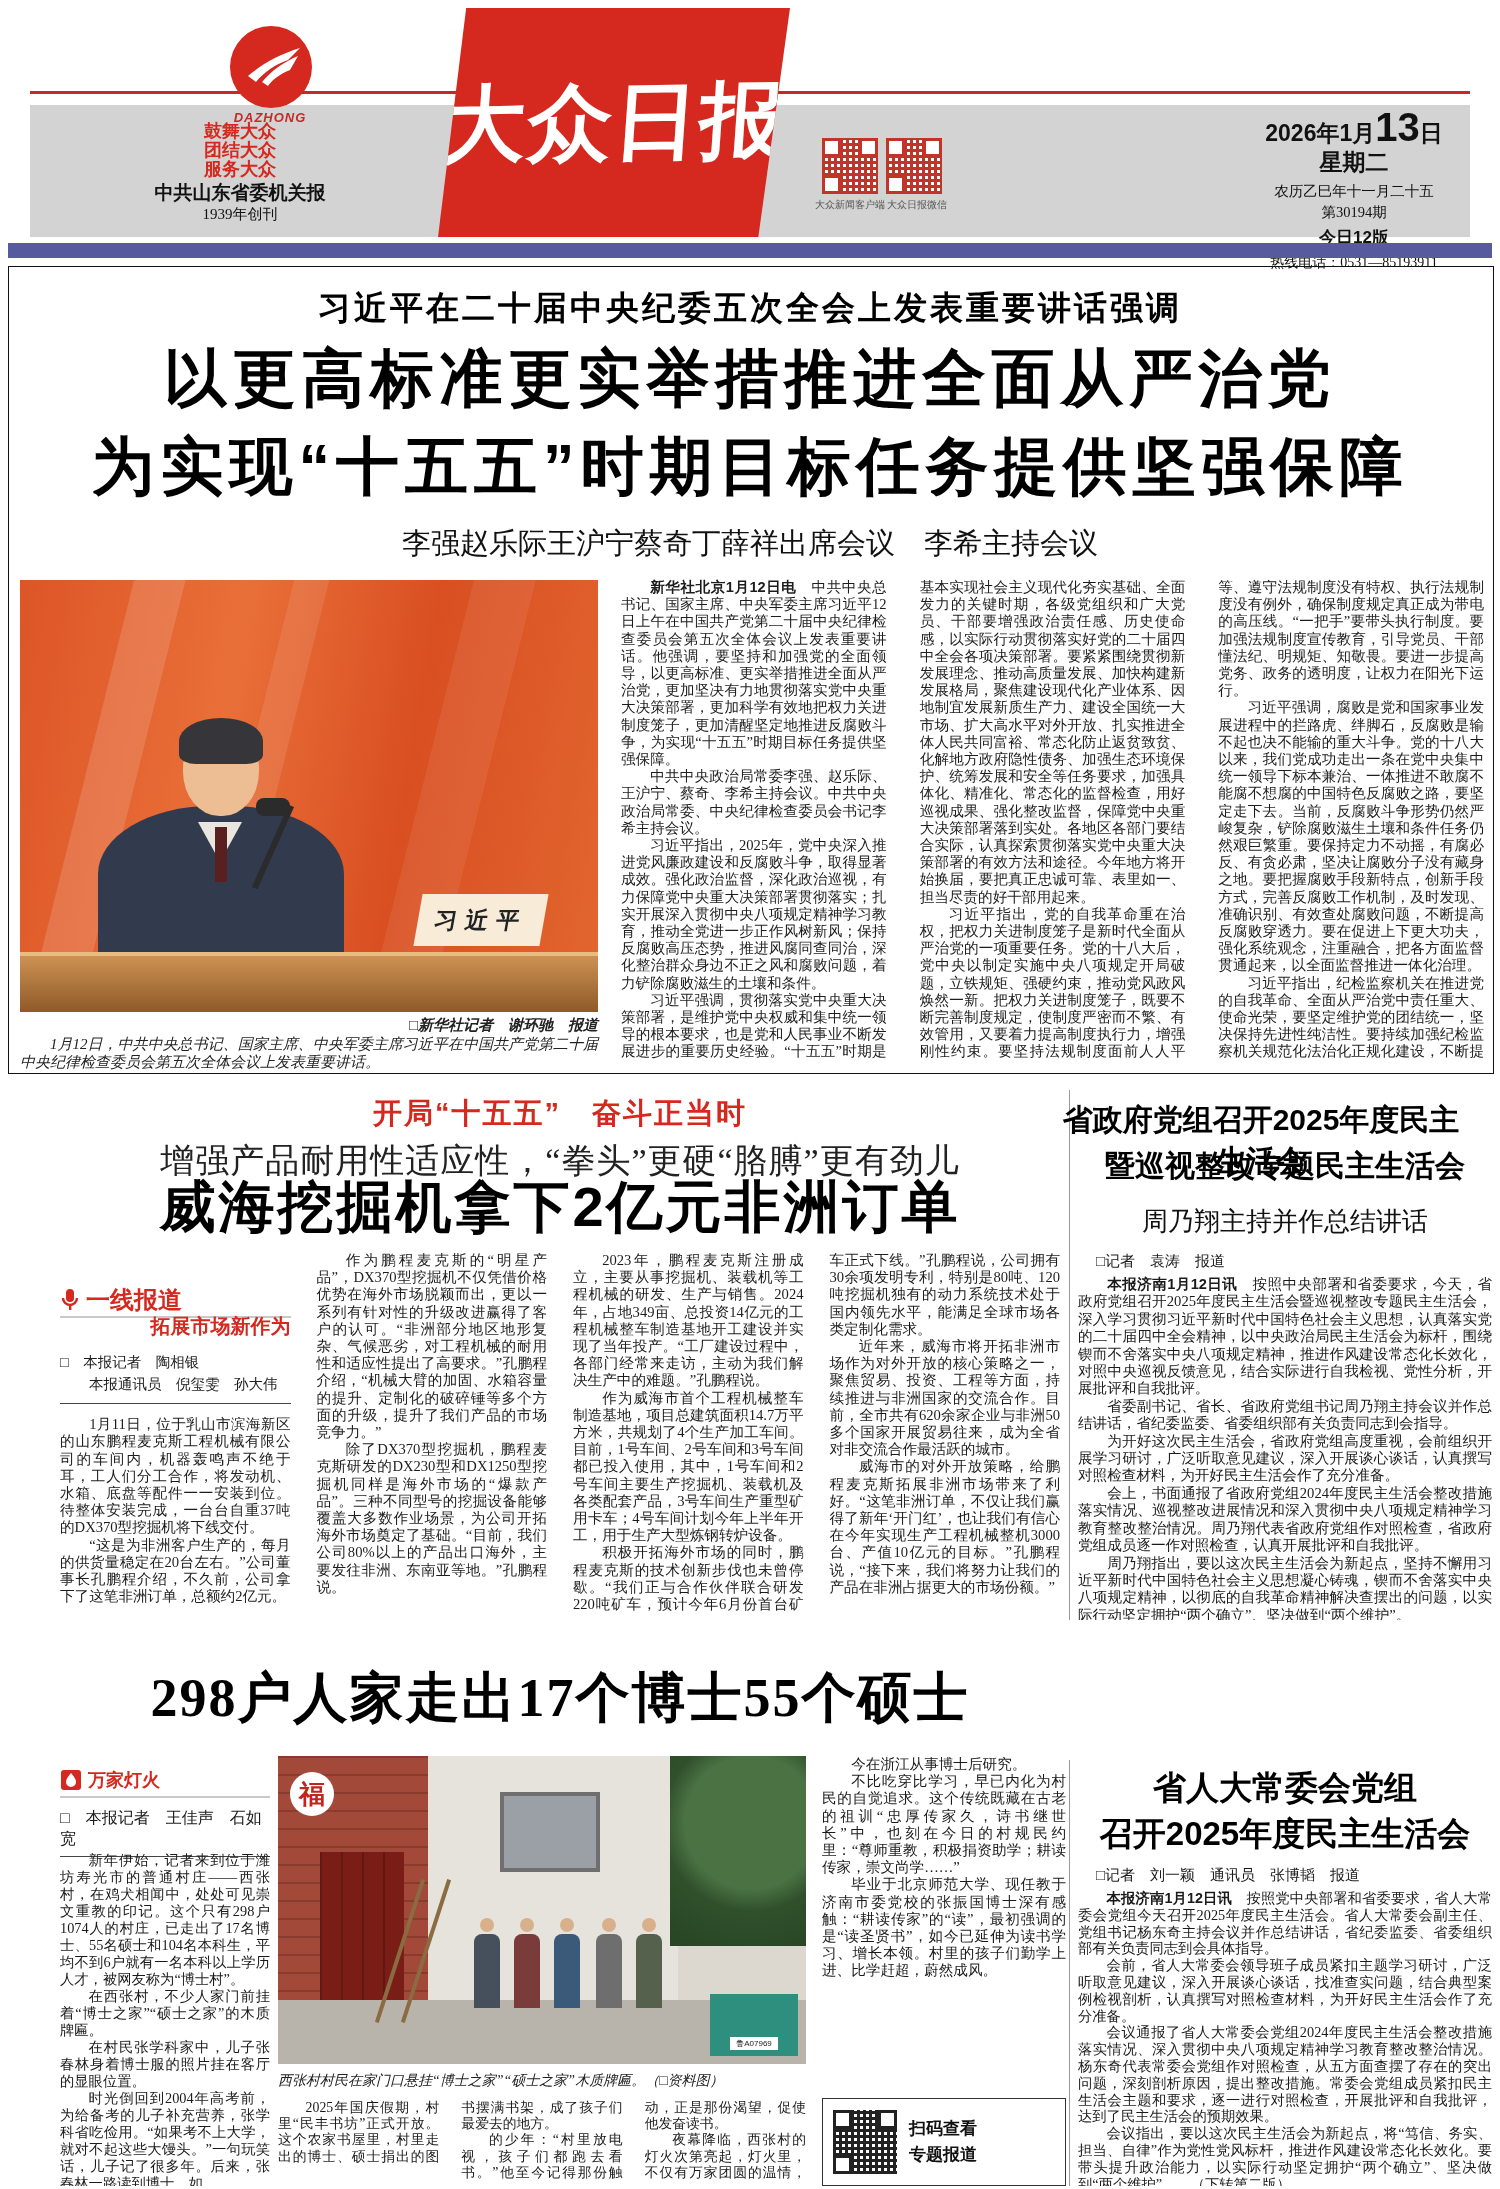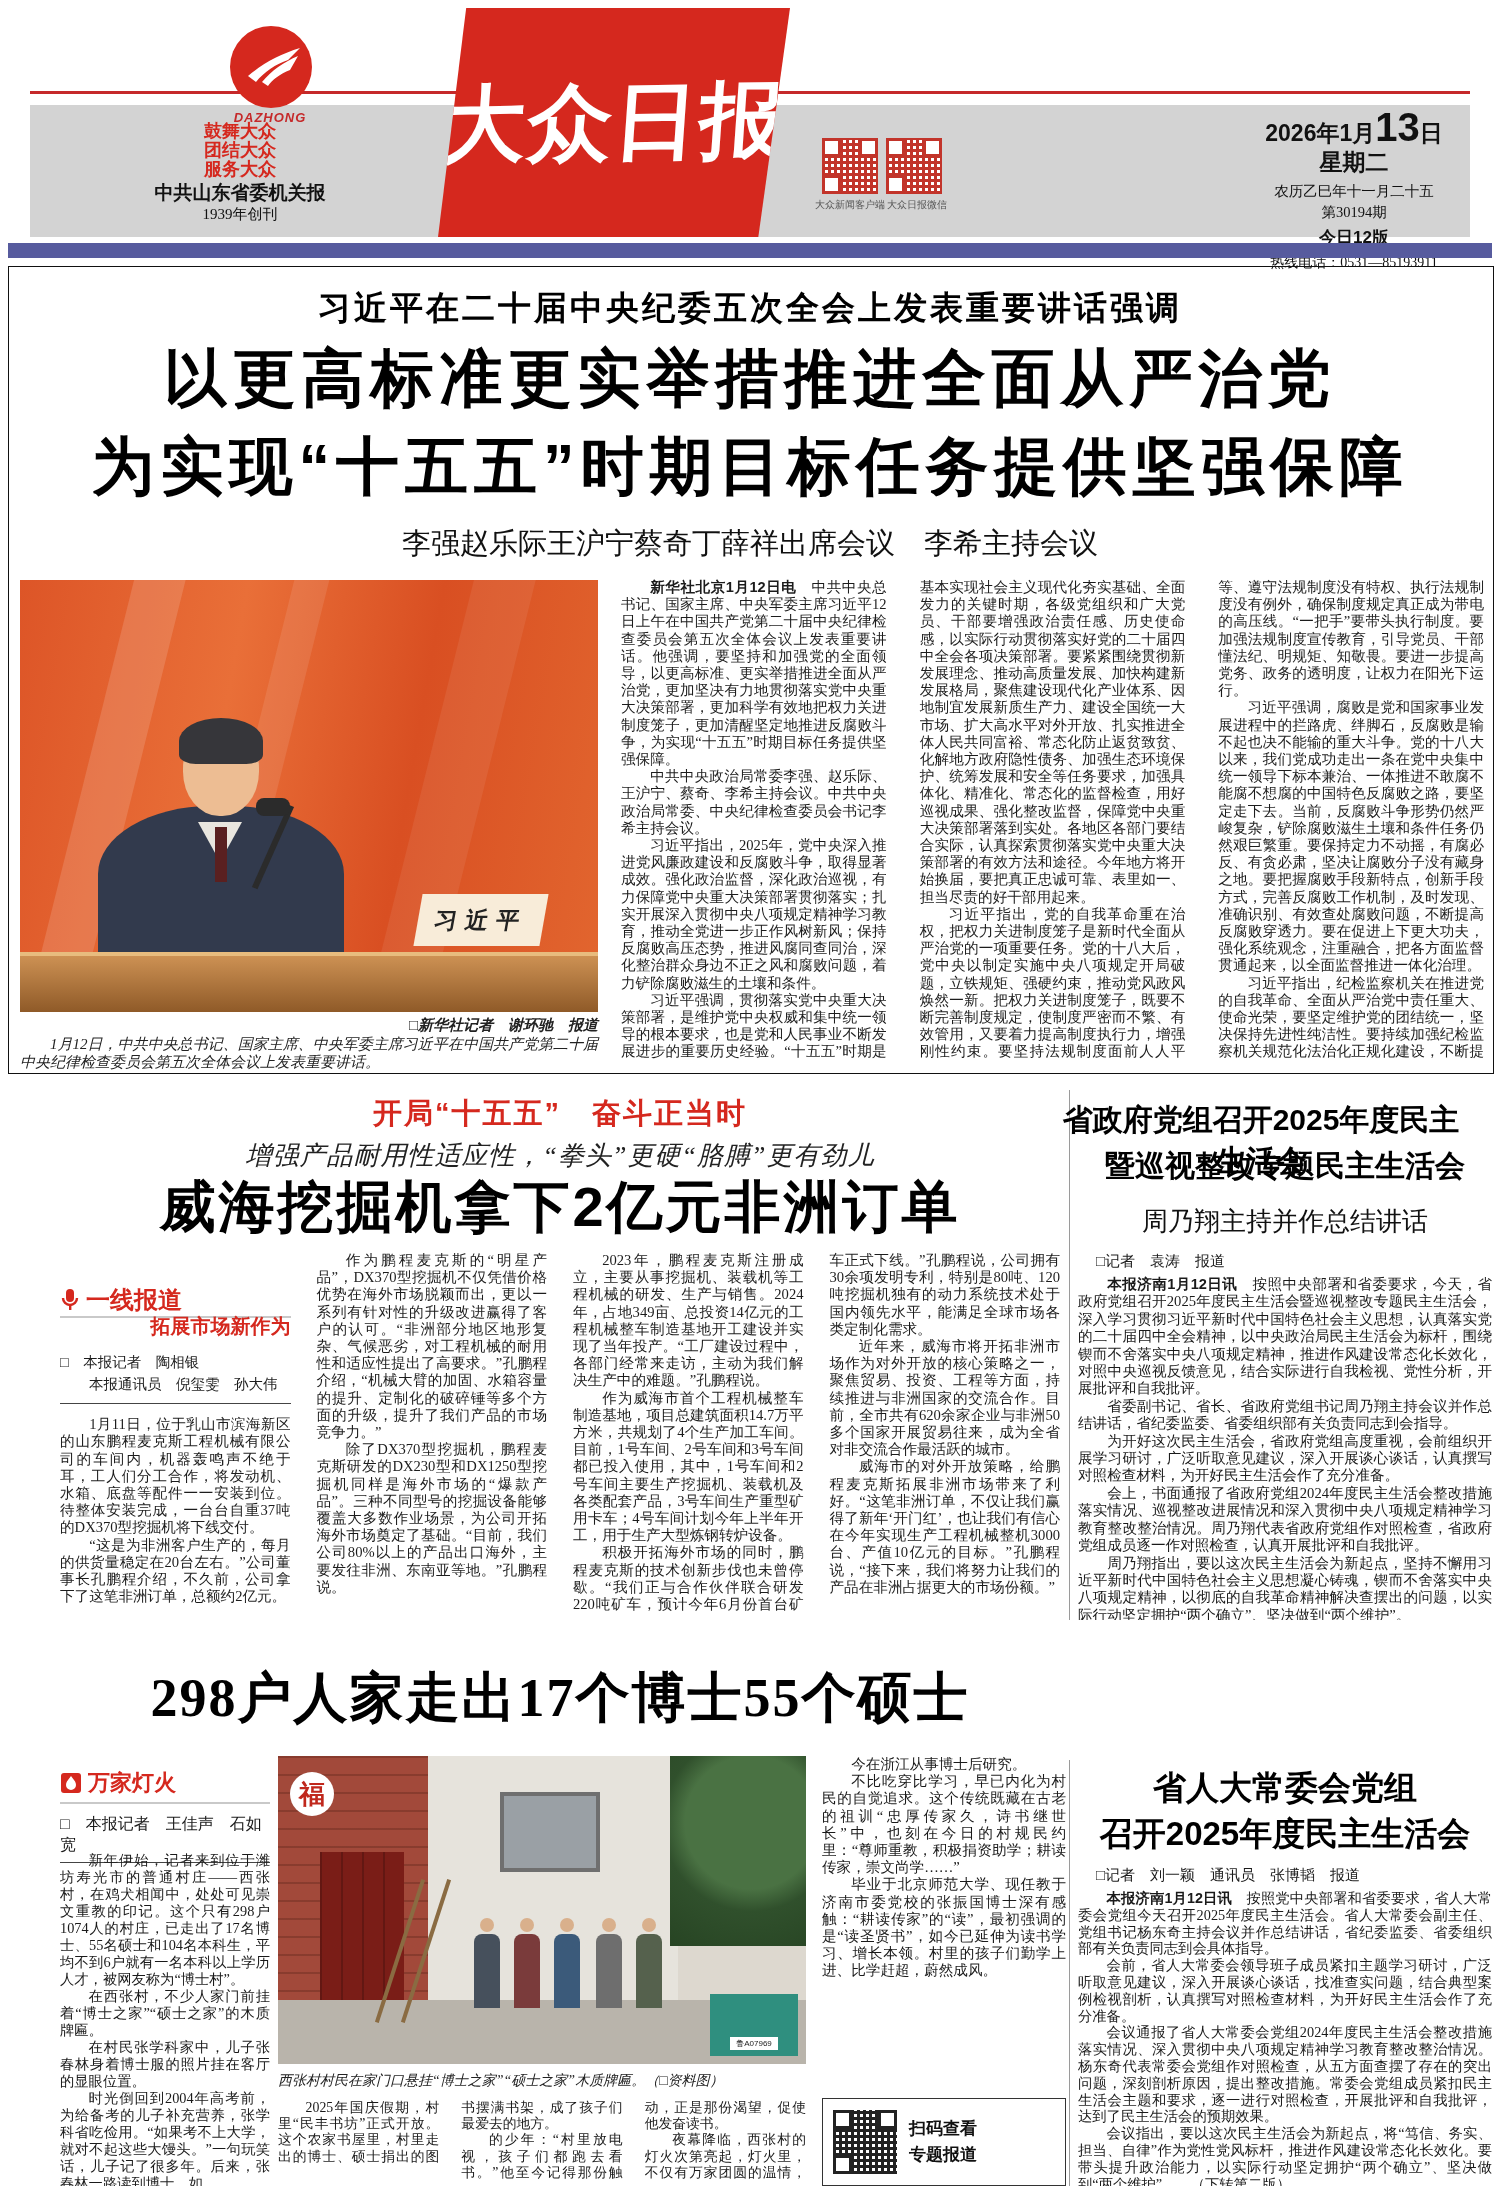"增强产品耐用性适应性，“拳头”更硬“胳膊”更有劲儿" .wh-kicker { font-size: 26px -> 34px; font-style: italic -> none }
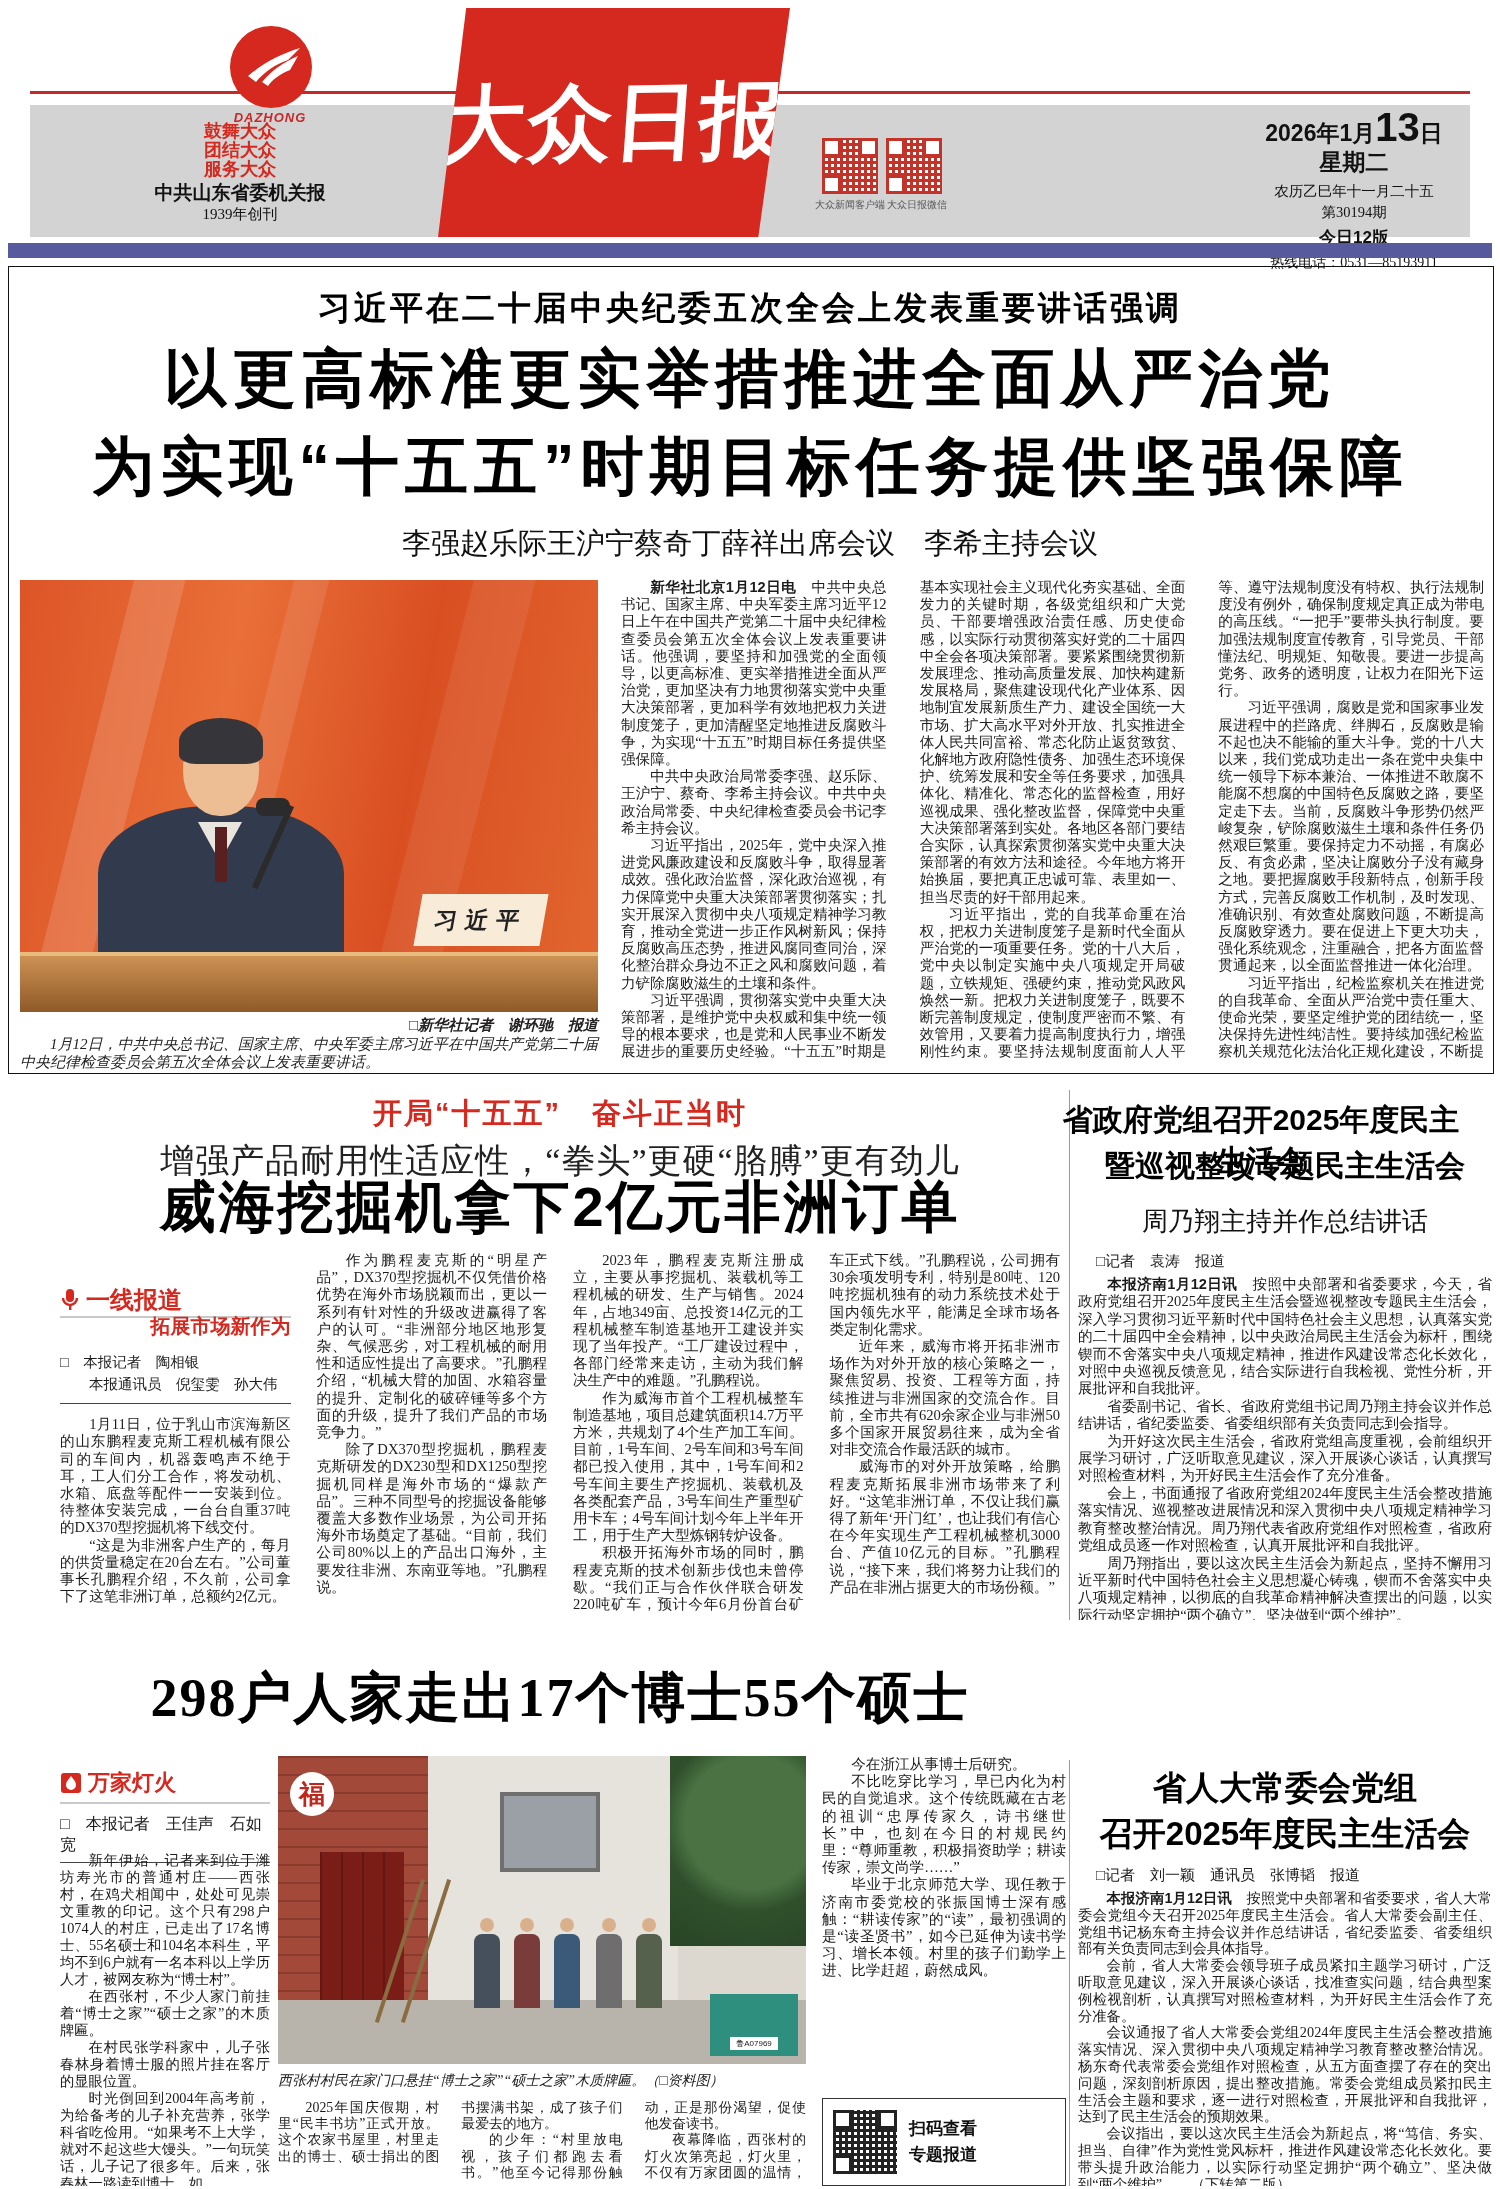"万家灯火" .wjdh-tag { font-size: 22px -> 18px }
